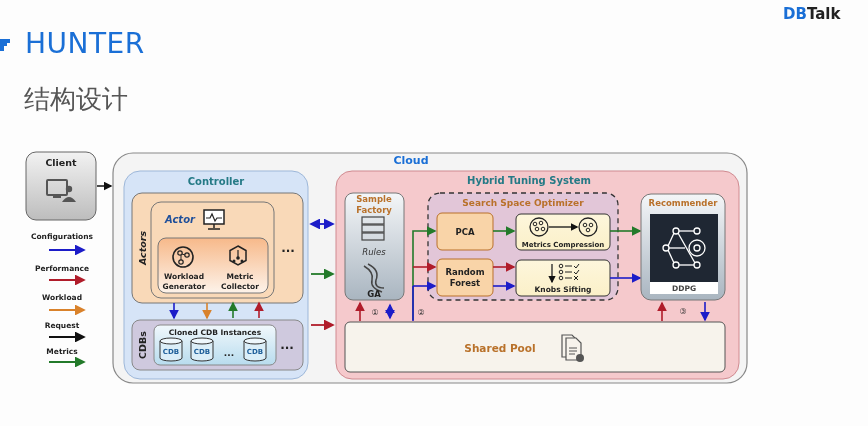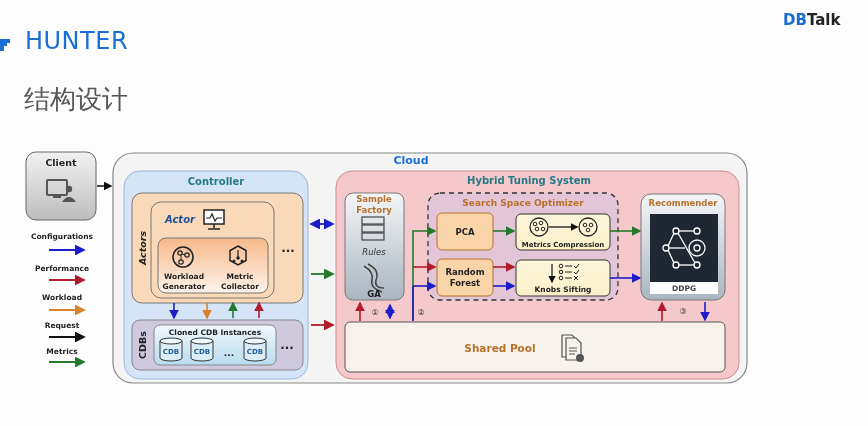"DBTalk" #brand { top: 11px -> 5px }
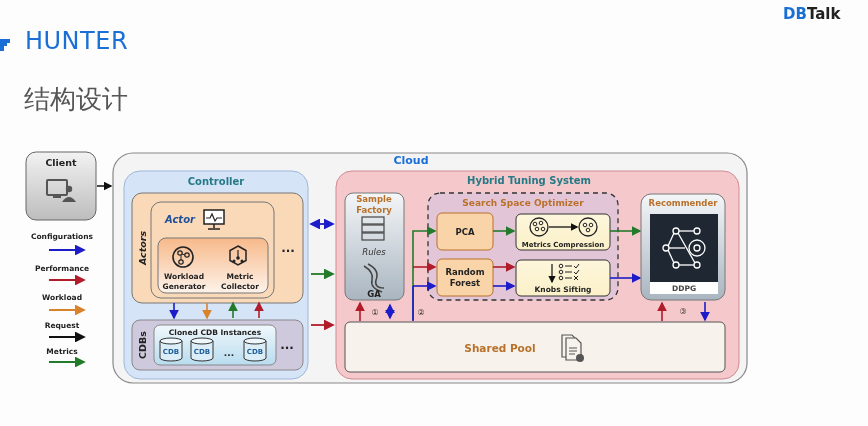"HUNTER" #title { font-size: 24px -> 28px }
